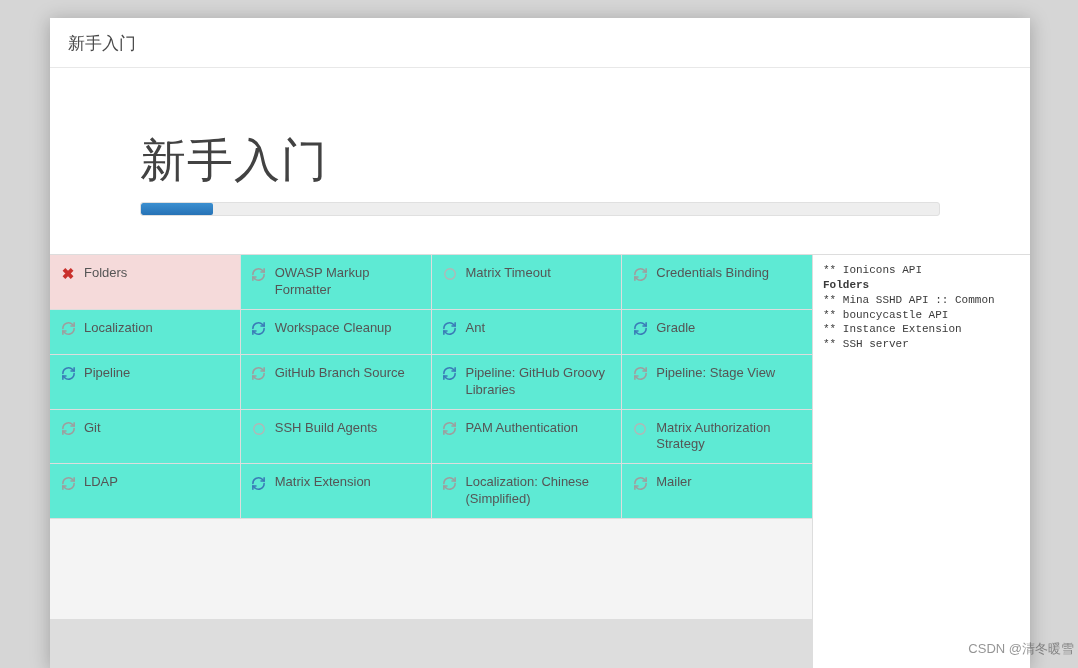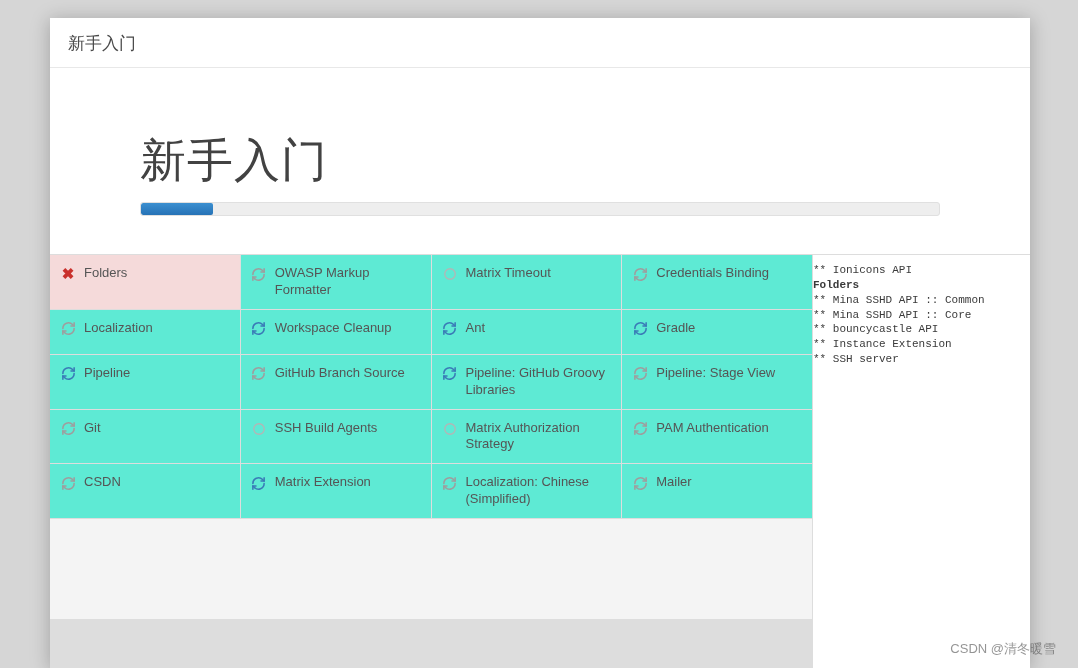"** Ionicons API" .log-panel { padding: 8px 0 -> 8px 10px }
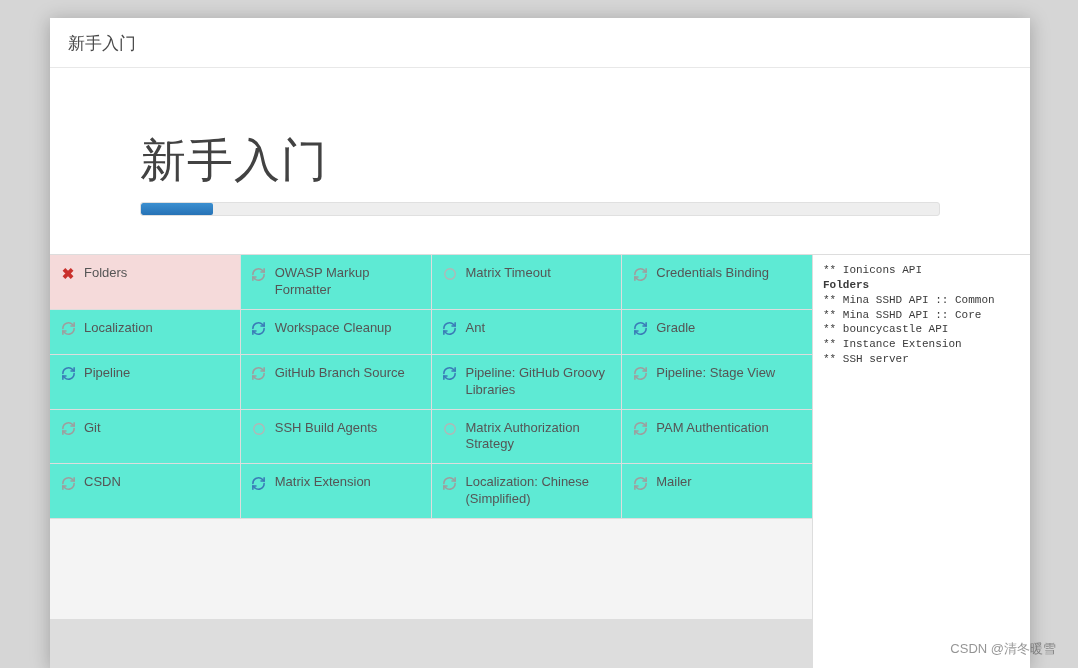"** Mina SSHD API :: Core" span.log-line { html: <span>** Mina SSHD API :: Core</span> -> none }
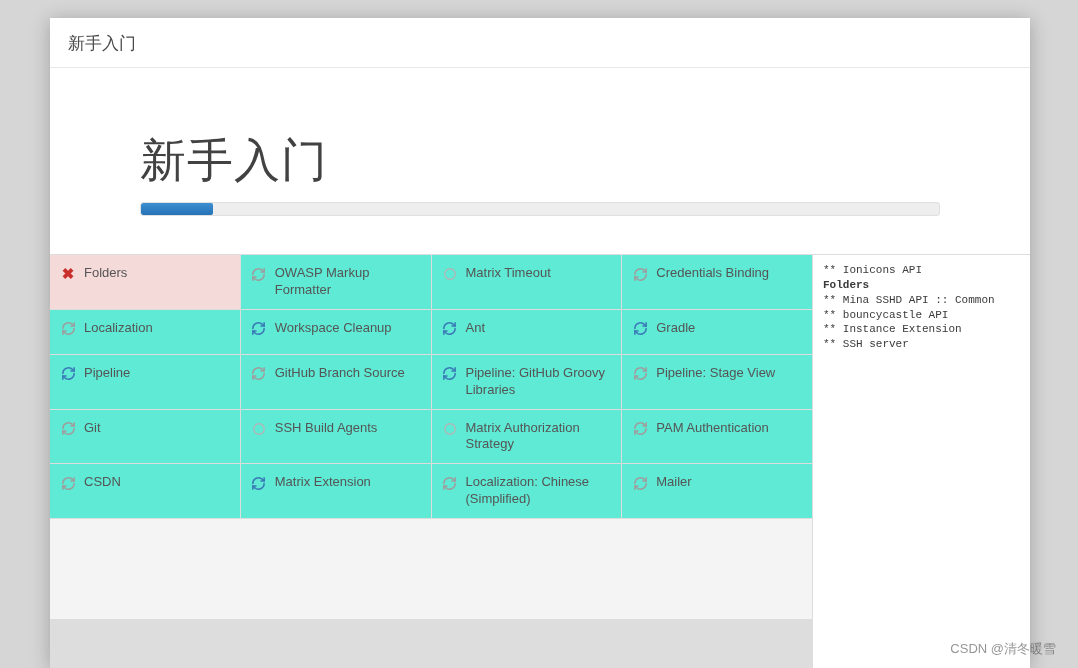"Matrix Authorization Strategy" div.plugin-cell { order: before "PAM Authentication" -> after "PAM Authentication" }
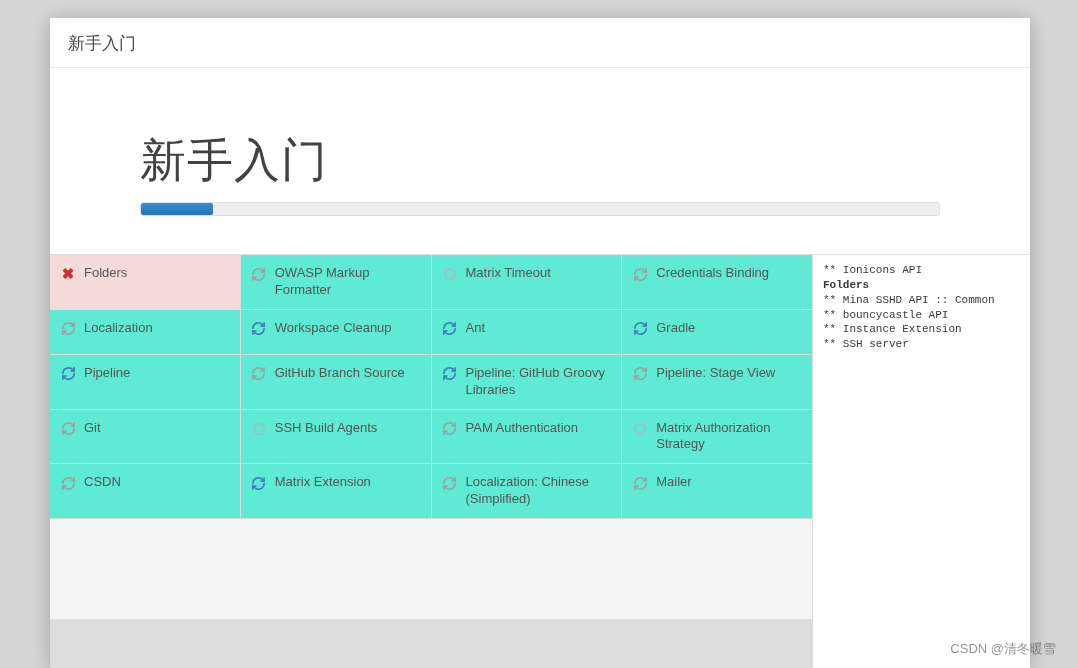"CSDN" span.plugin-label { text: CSDN -> LDAP }
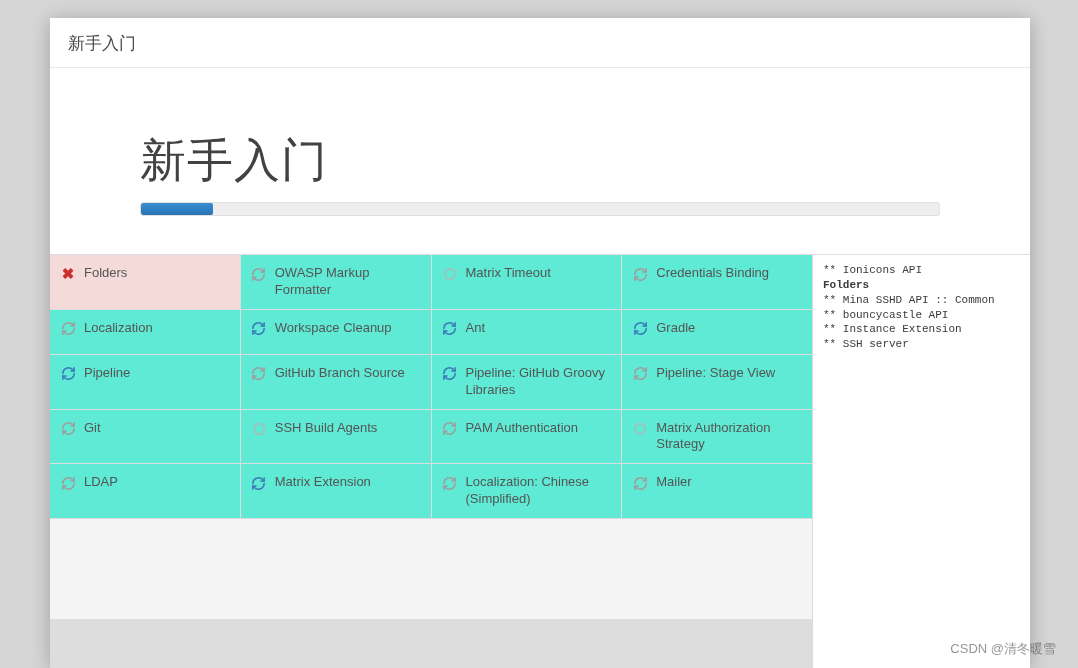"CSDN @清冬暖雪" .watermark { right: 22px -> 4px }
